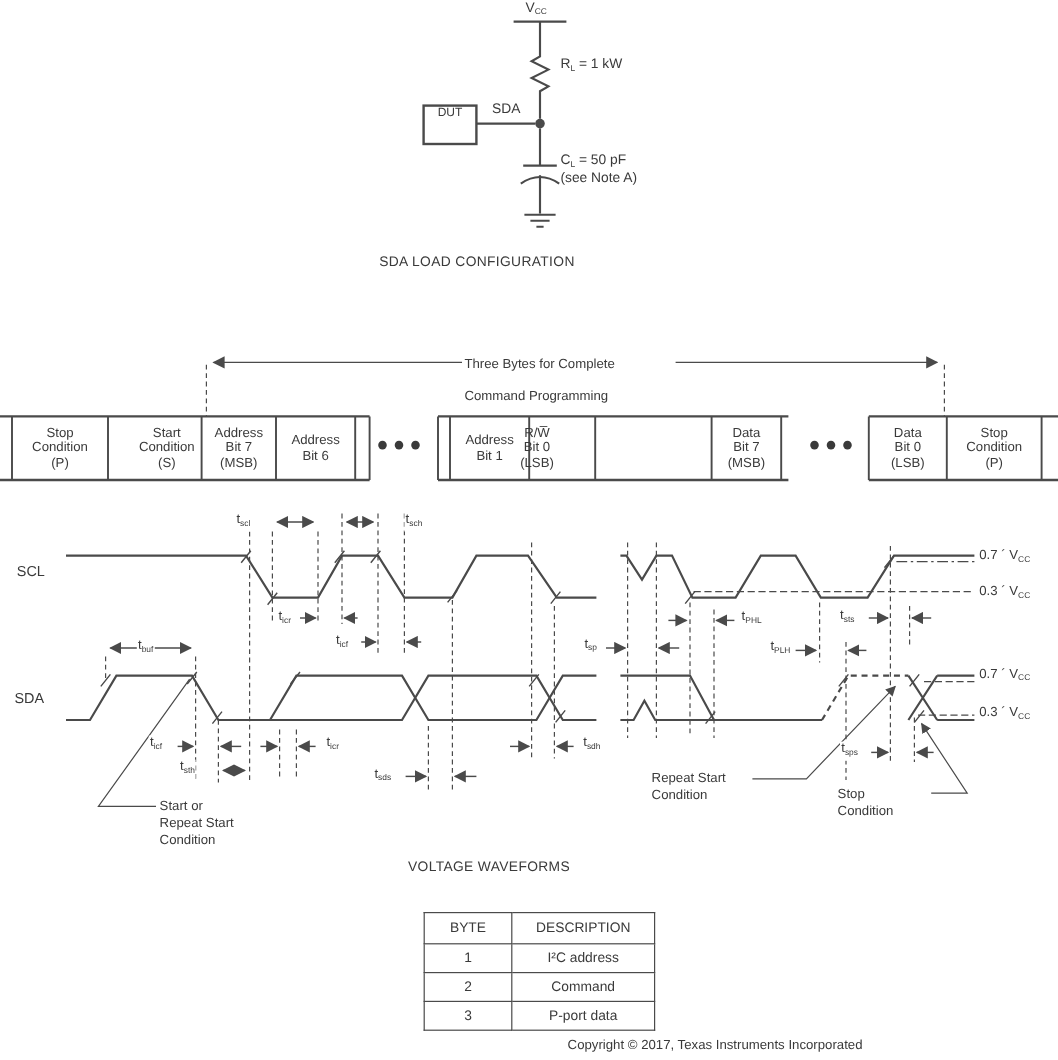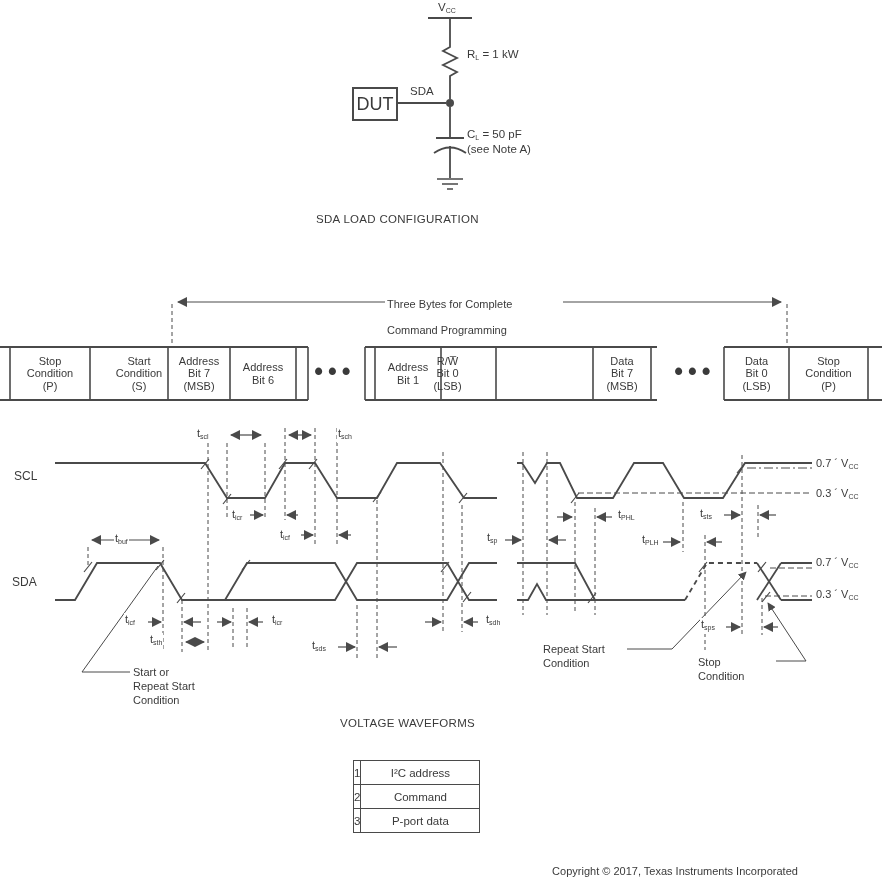"DUT" .dutlab { align-items: center -> flex-start; font-size: 18px -> 10px }
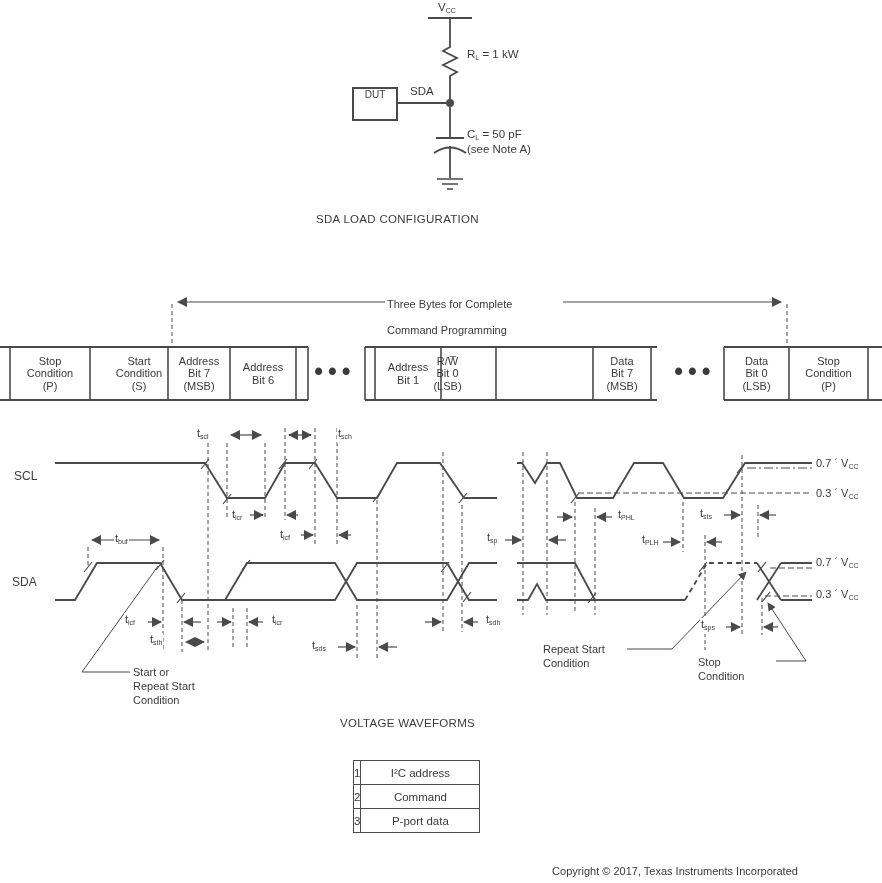"BYTE" tr { html: none -> <tr> <th>BYTE</th> <th>DESCRIPTION</th> </tr> }
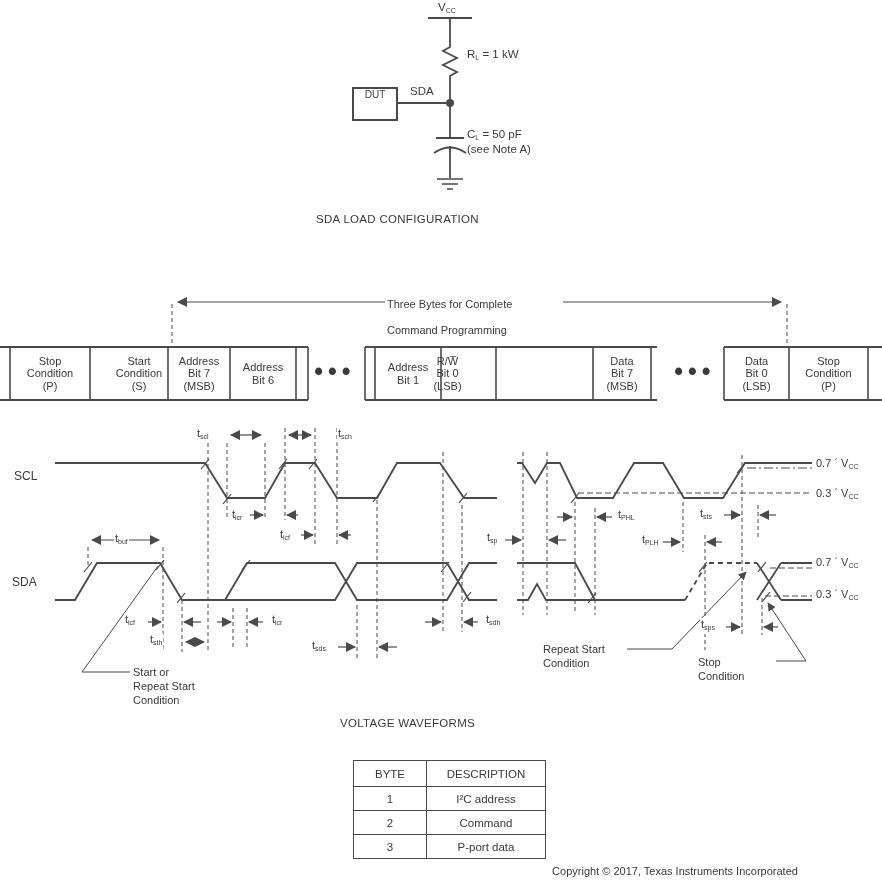"Copyright © 2017, Texas Instruments" .rgt { text-align: center -> left }
